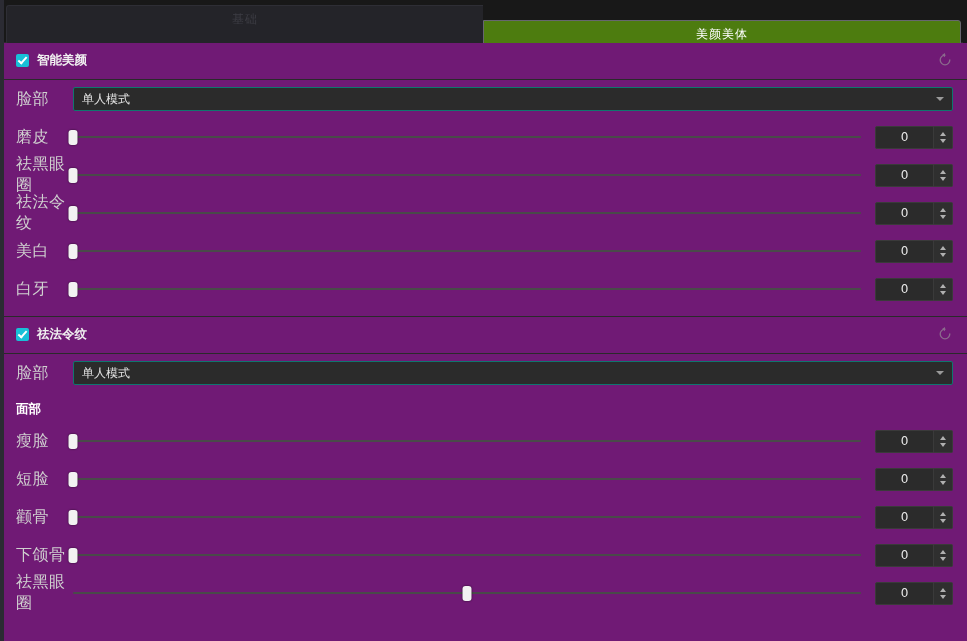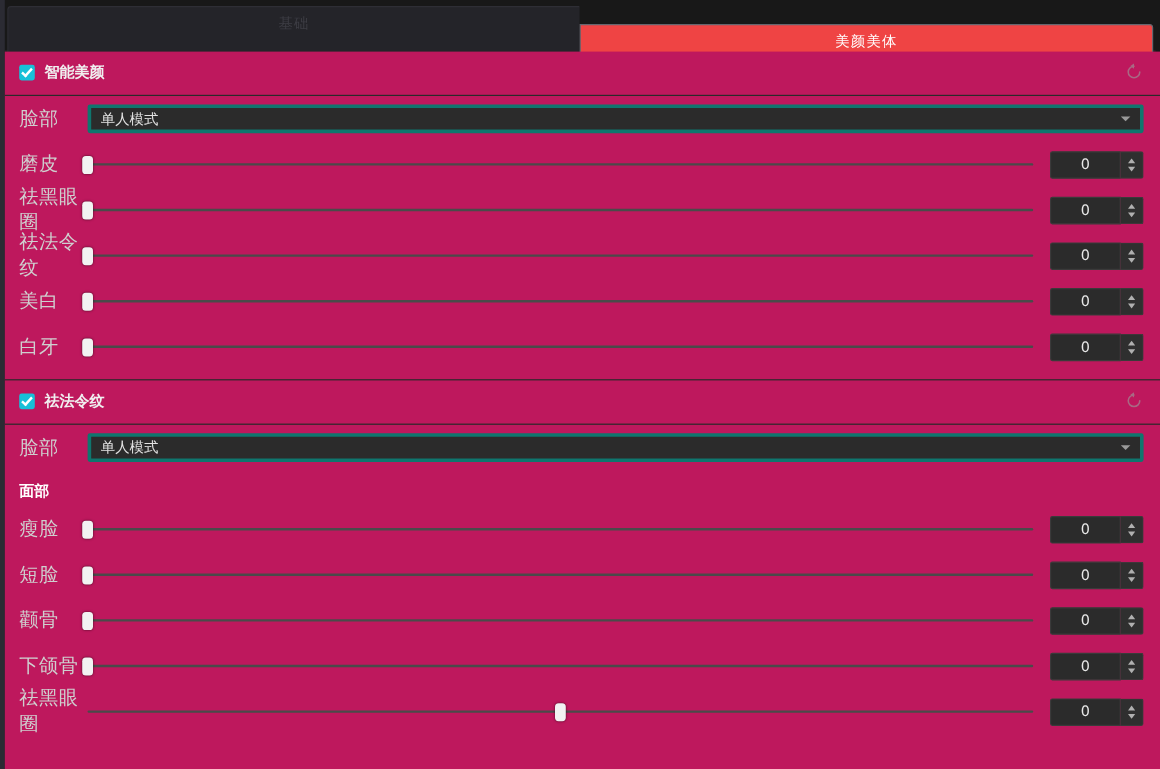"美颜美体" .tab.active { background: #ef4444 -> #4d7c0f }
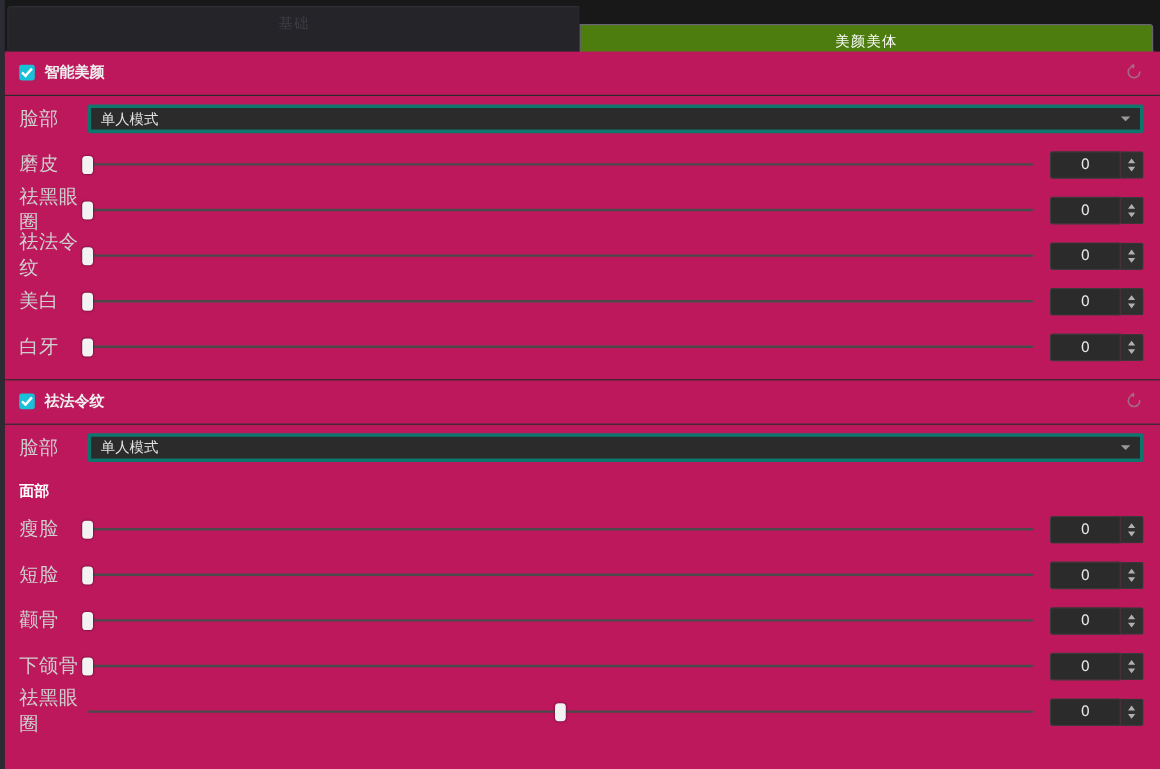"智能美颜" .content { background: #be185d -> #701a75 }
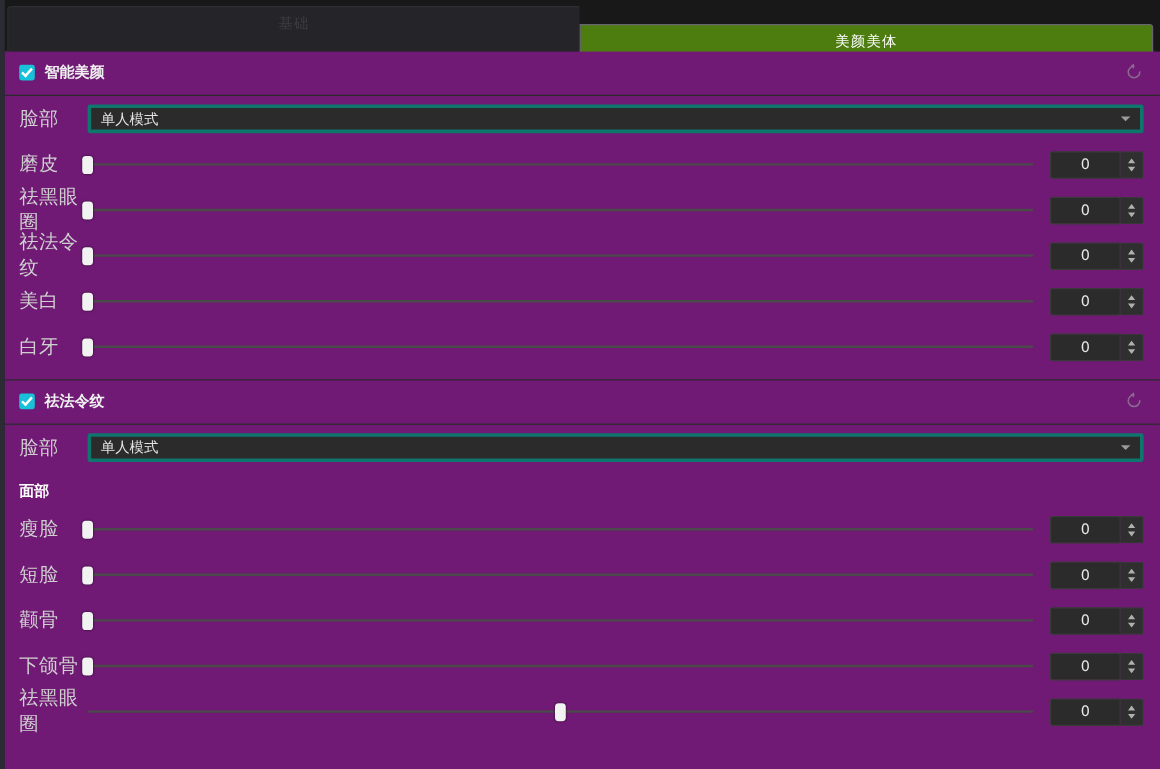"单人模式" .select { border: 3px solid #0f766e -> 1px solid #0f766e }
